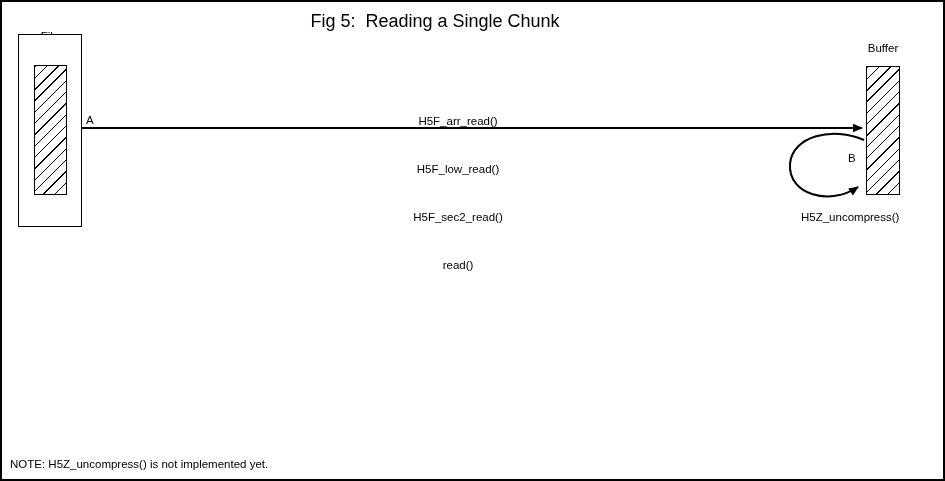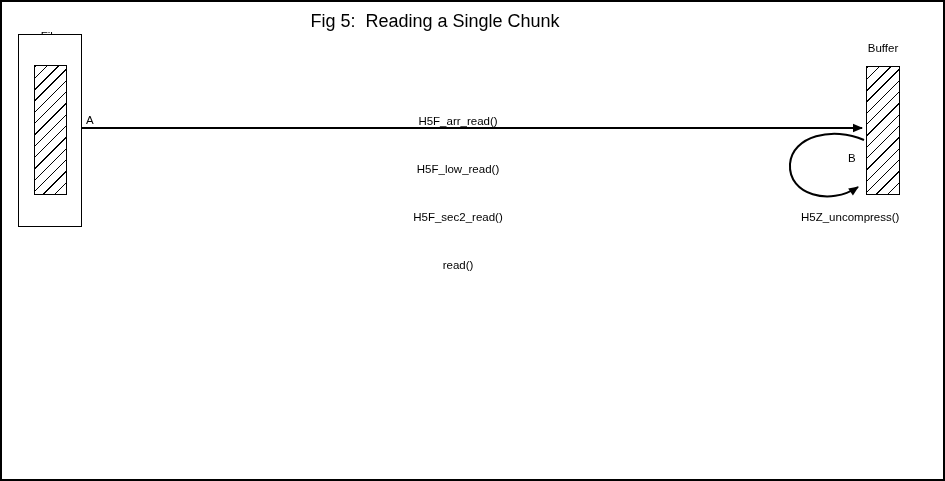"NOTE: H5Z_uncompress() is not" div.abs { html: none -> <div>NOTE: H5Z_uncompress() is not implemented yet.</div> }
